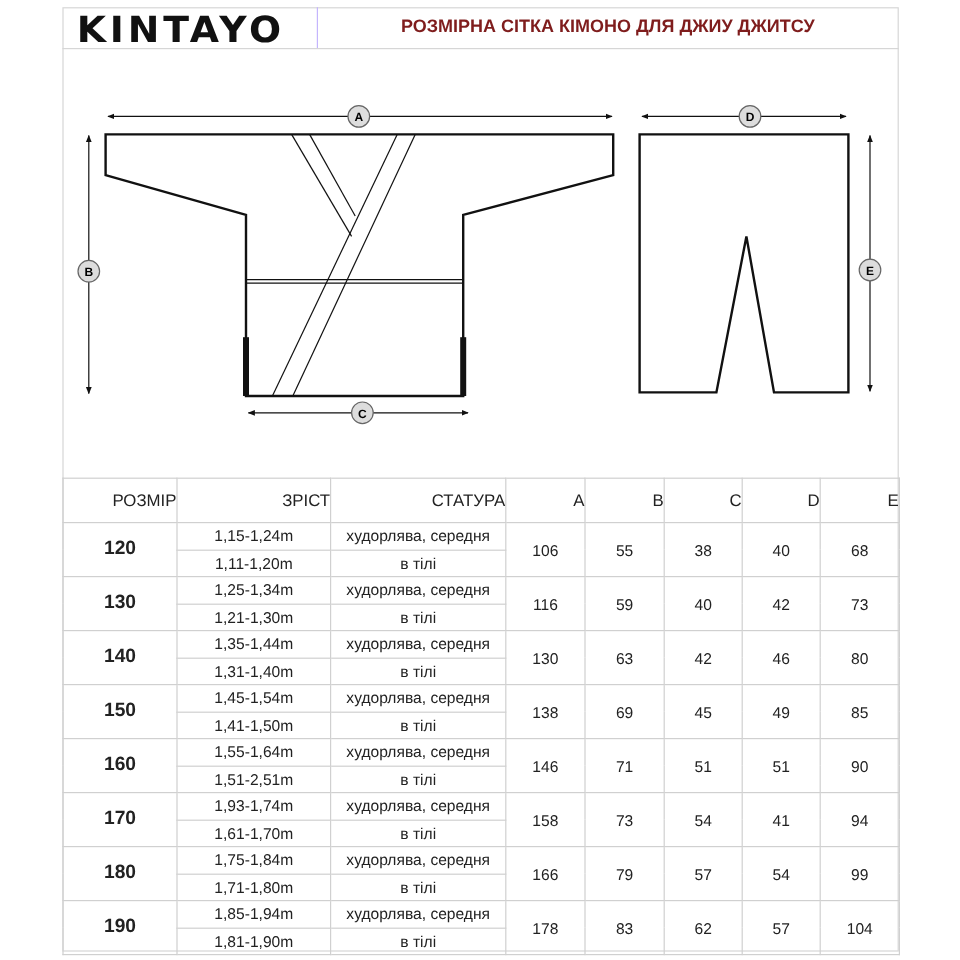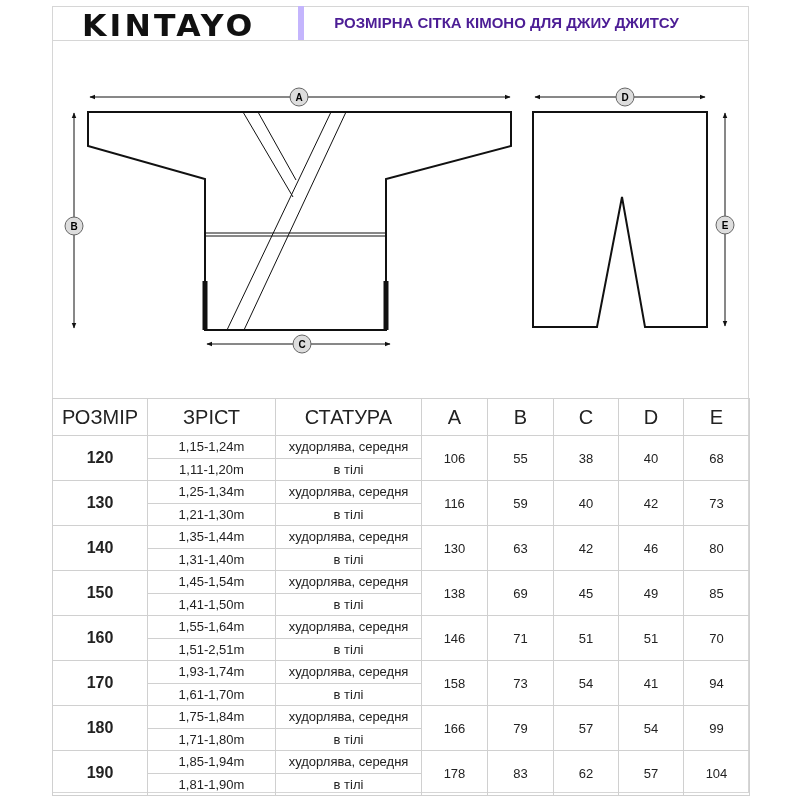"KINTAYO" .logo-cell { border-right: 6px solid #c4b5fd -> 1px solid #c4b5fd; left: 18px -> 0; padding-left: 16px -> none }
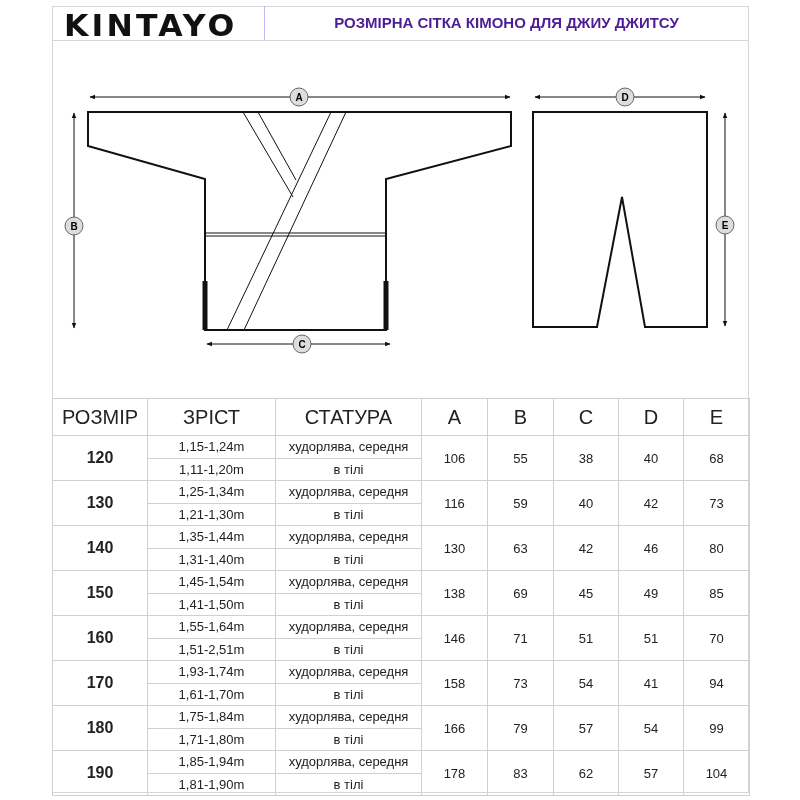"РОЗМІРНА СІТКА КІМОНО ДЛЯ ДЖИУ" .title { color: #4c1d95 -> #7f1d1d }
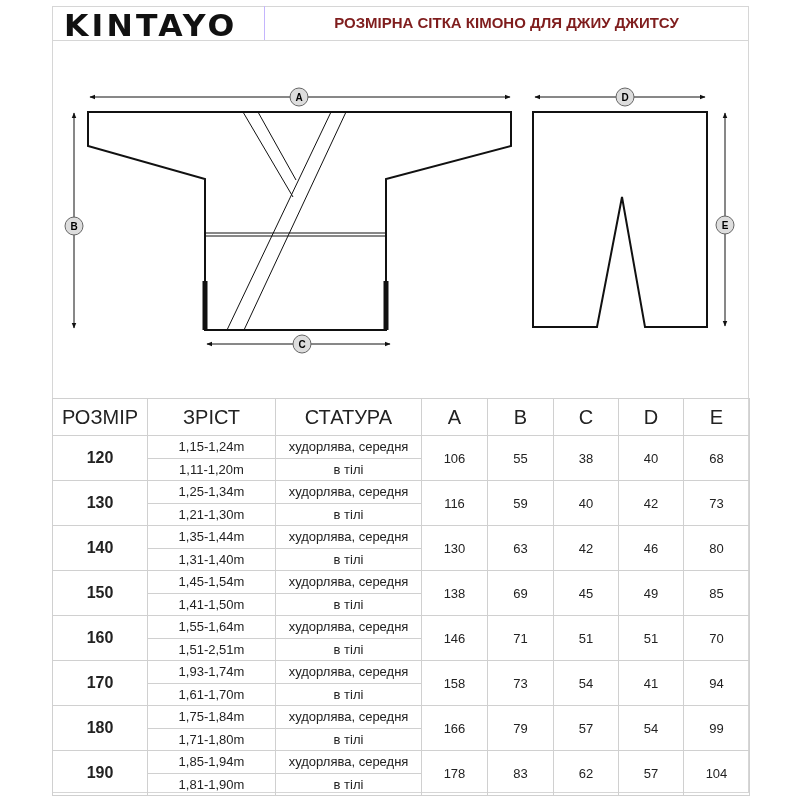"РОЗМІР" table.sizes th { font-size: 20px -> 14px; text-align: none -> right }
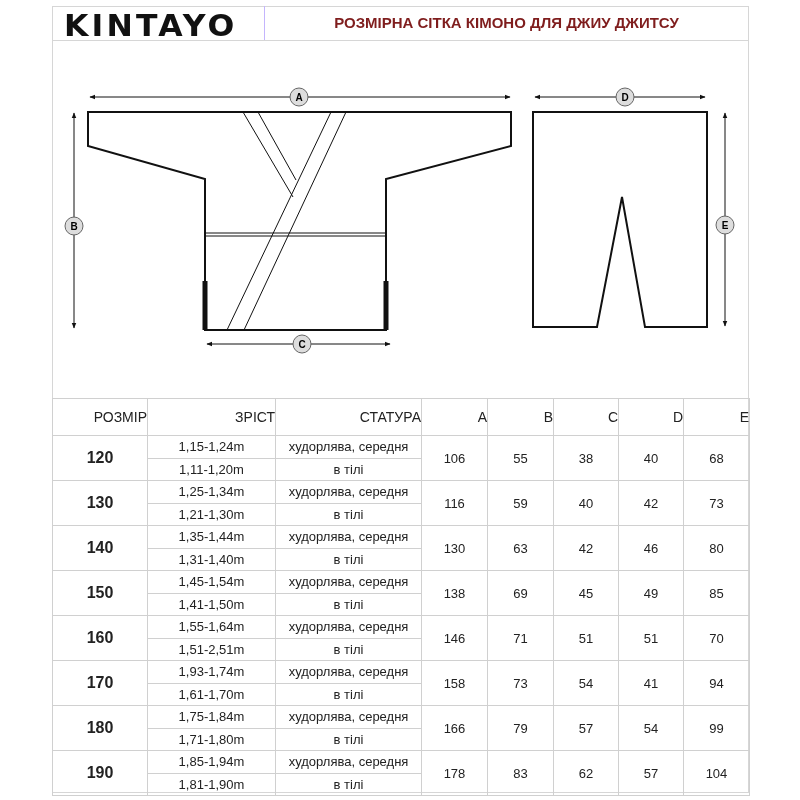"70" td.num { text: 70 -> 90 }
